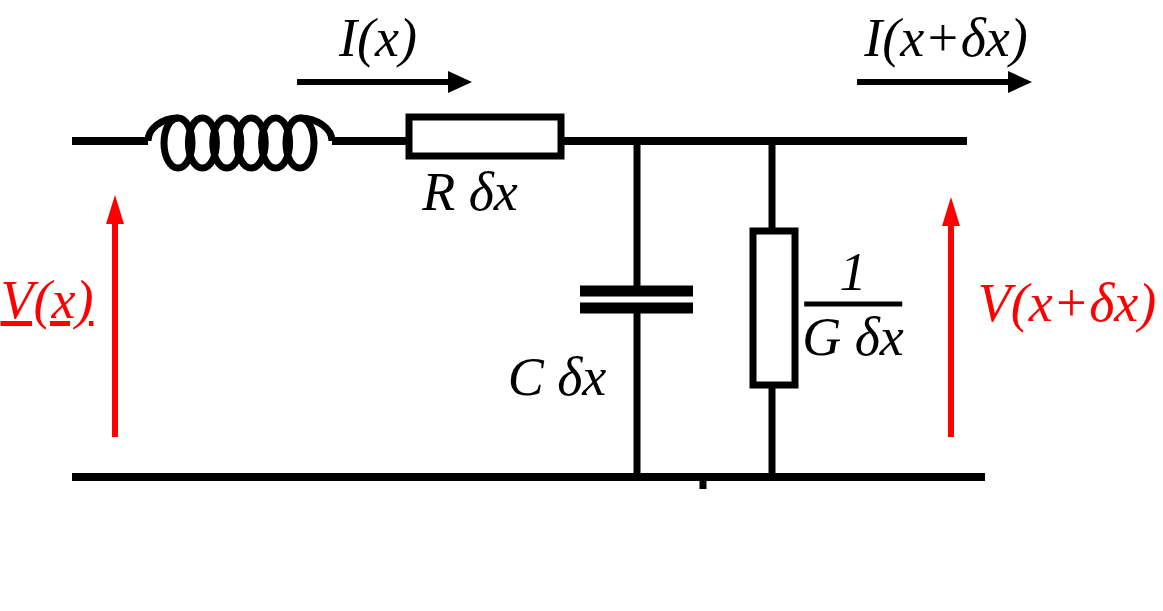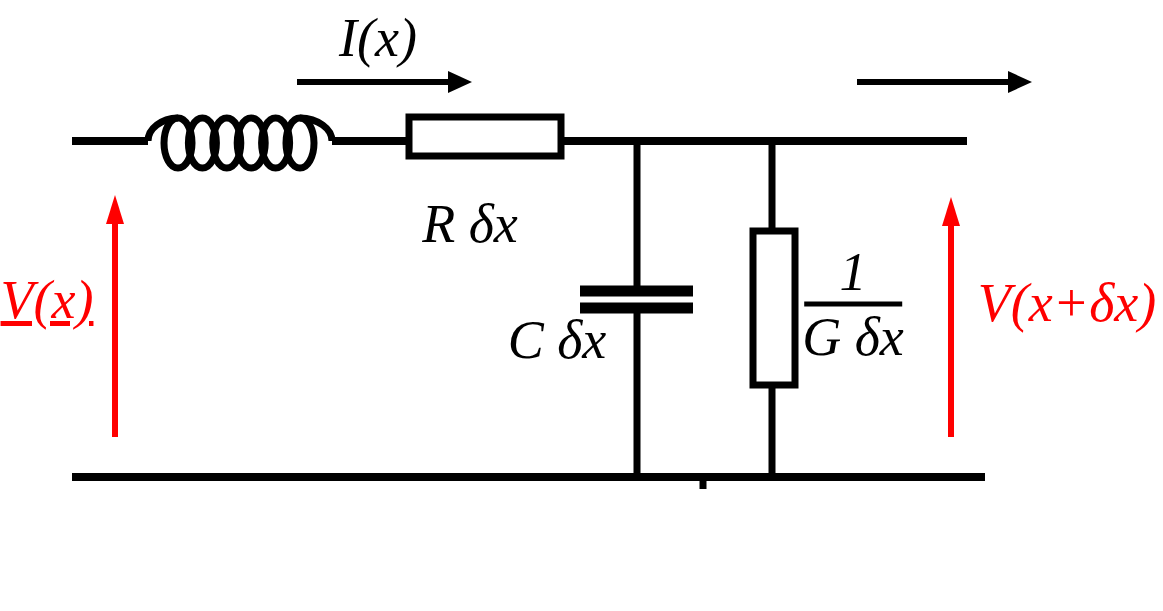"I(x+δx)" div.label { html: none -> <div>I(x+δx)</div> }
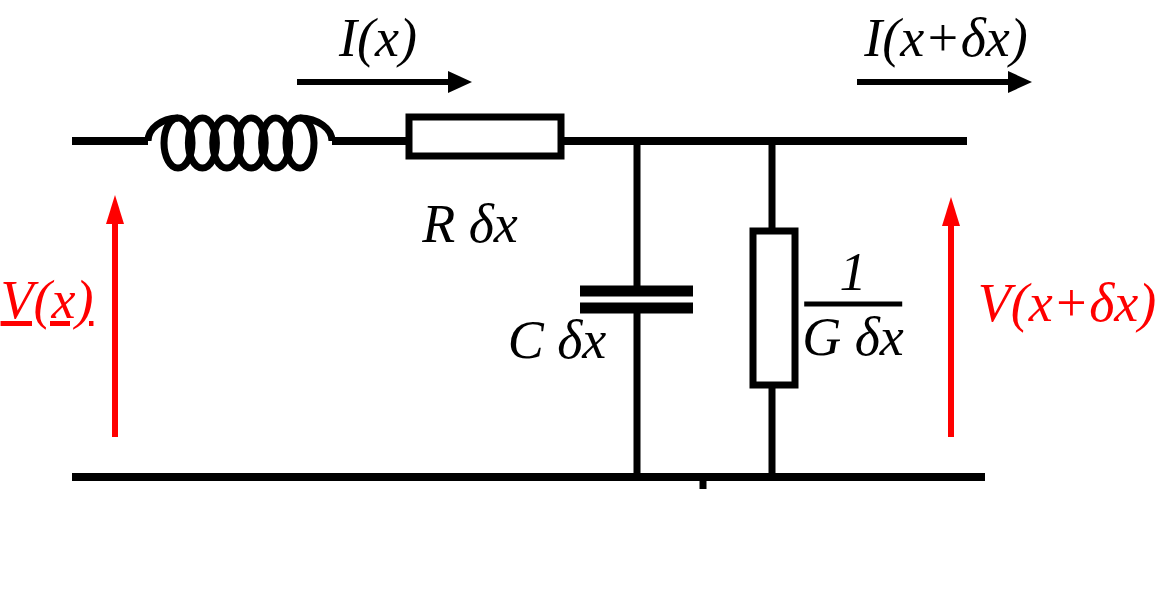"R δx" div.label { top: 224px -> 192px }
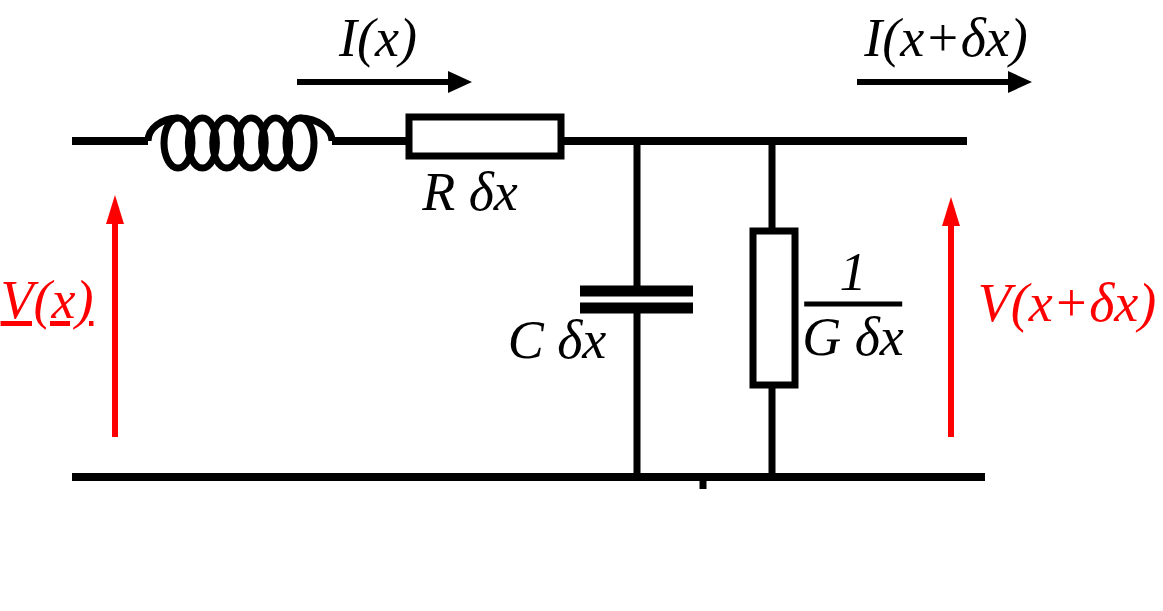"C δx" div.label { top: 340px -> 377px }
